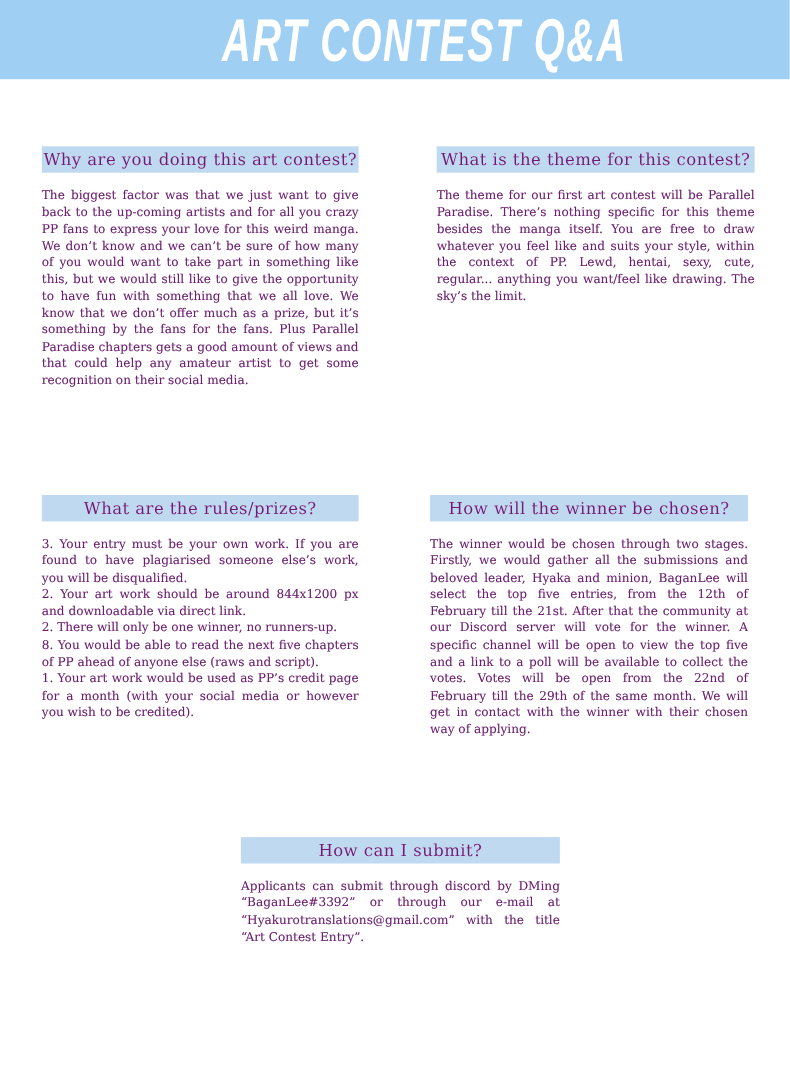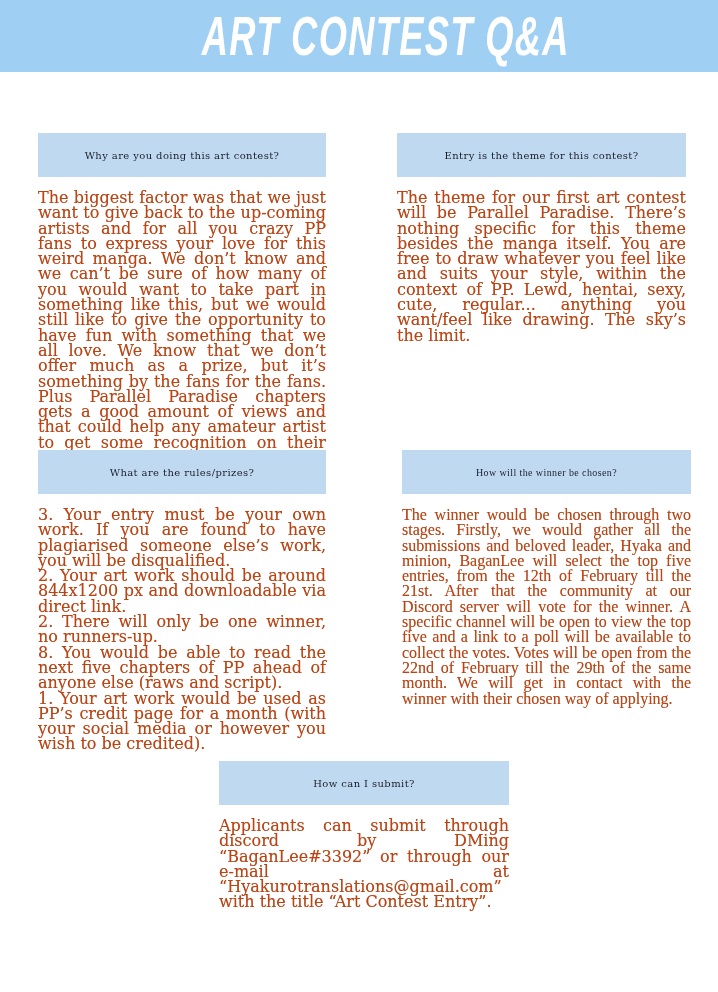"Why are you doing this" .qbox { color: #0f172a -> #701a75; font-size: 10px -> 15px; height: 44px -> 24px }
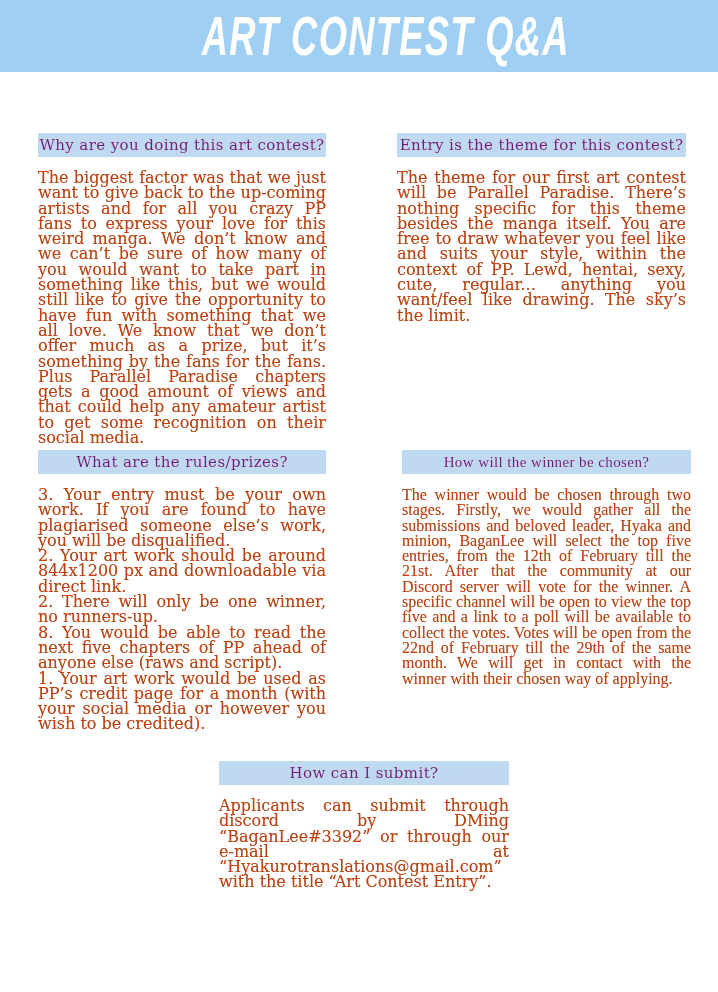"Entry is the theme for" div.qbox { text: Entry -> What }
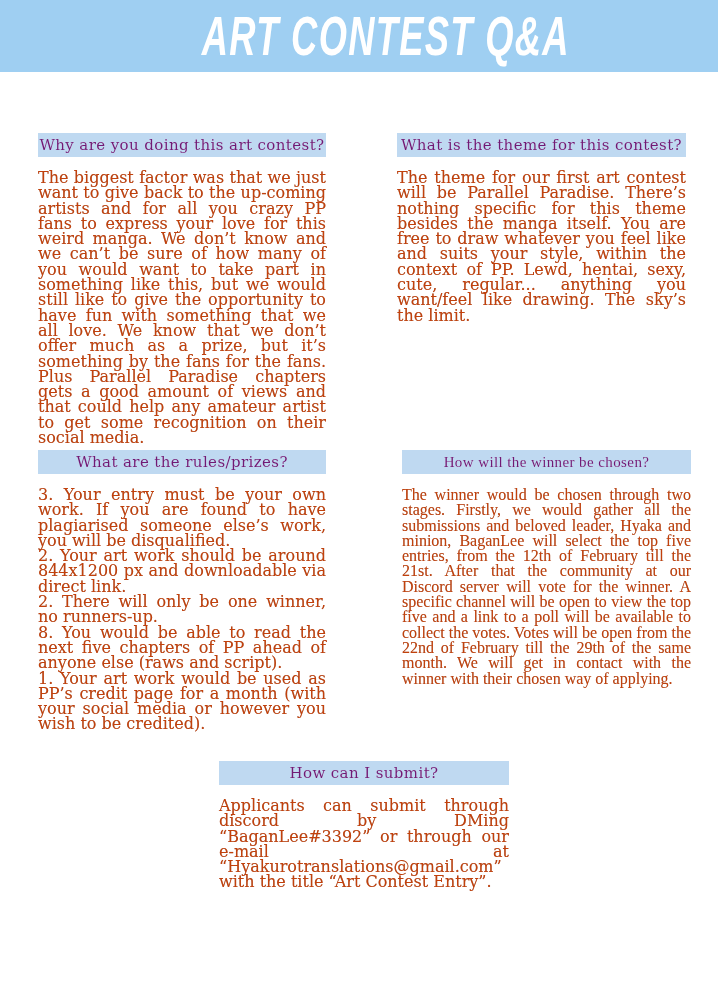"The biggest factor was that" .answer { color: #c2410c -> #701a75; font-size: 16px -> 11px }
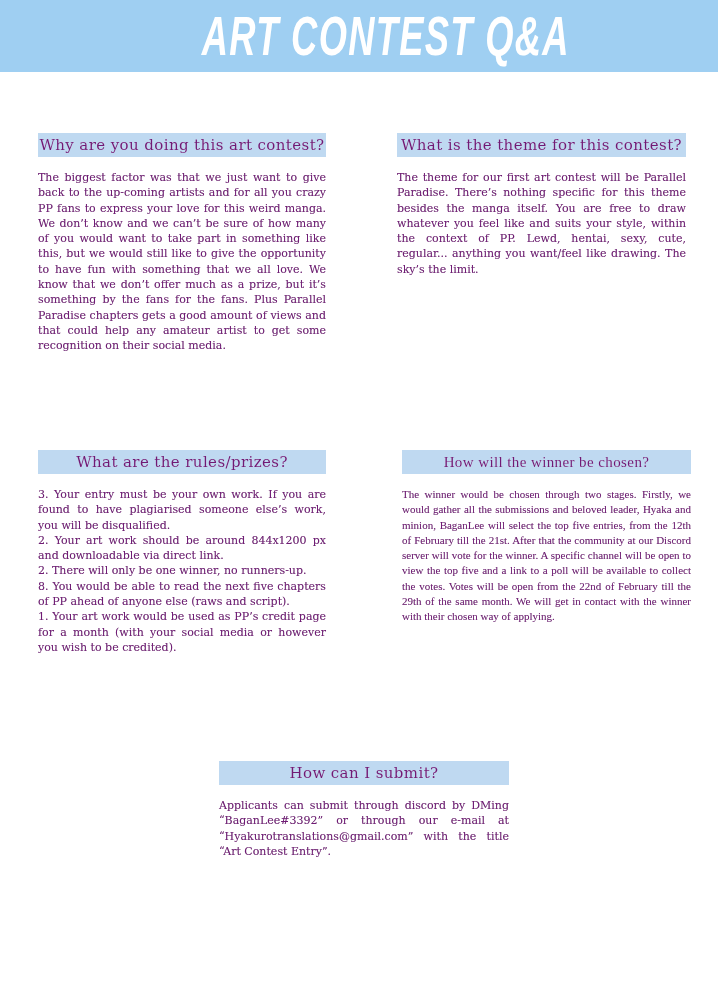"How will the winner be" #section-winner { font-family: Liberation Serif, serif -> none; left: 402px -> 391px }
